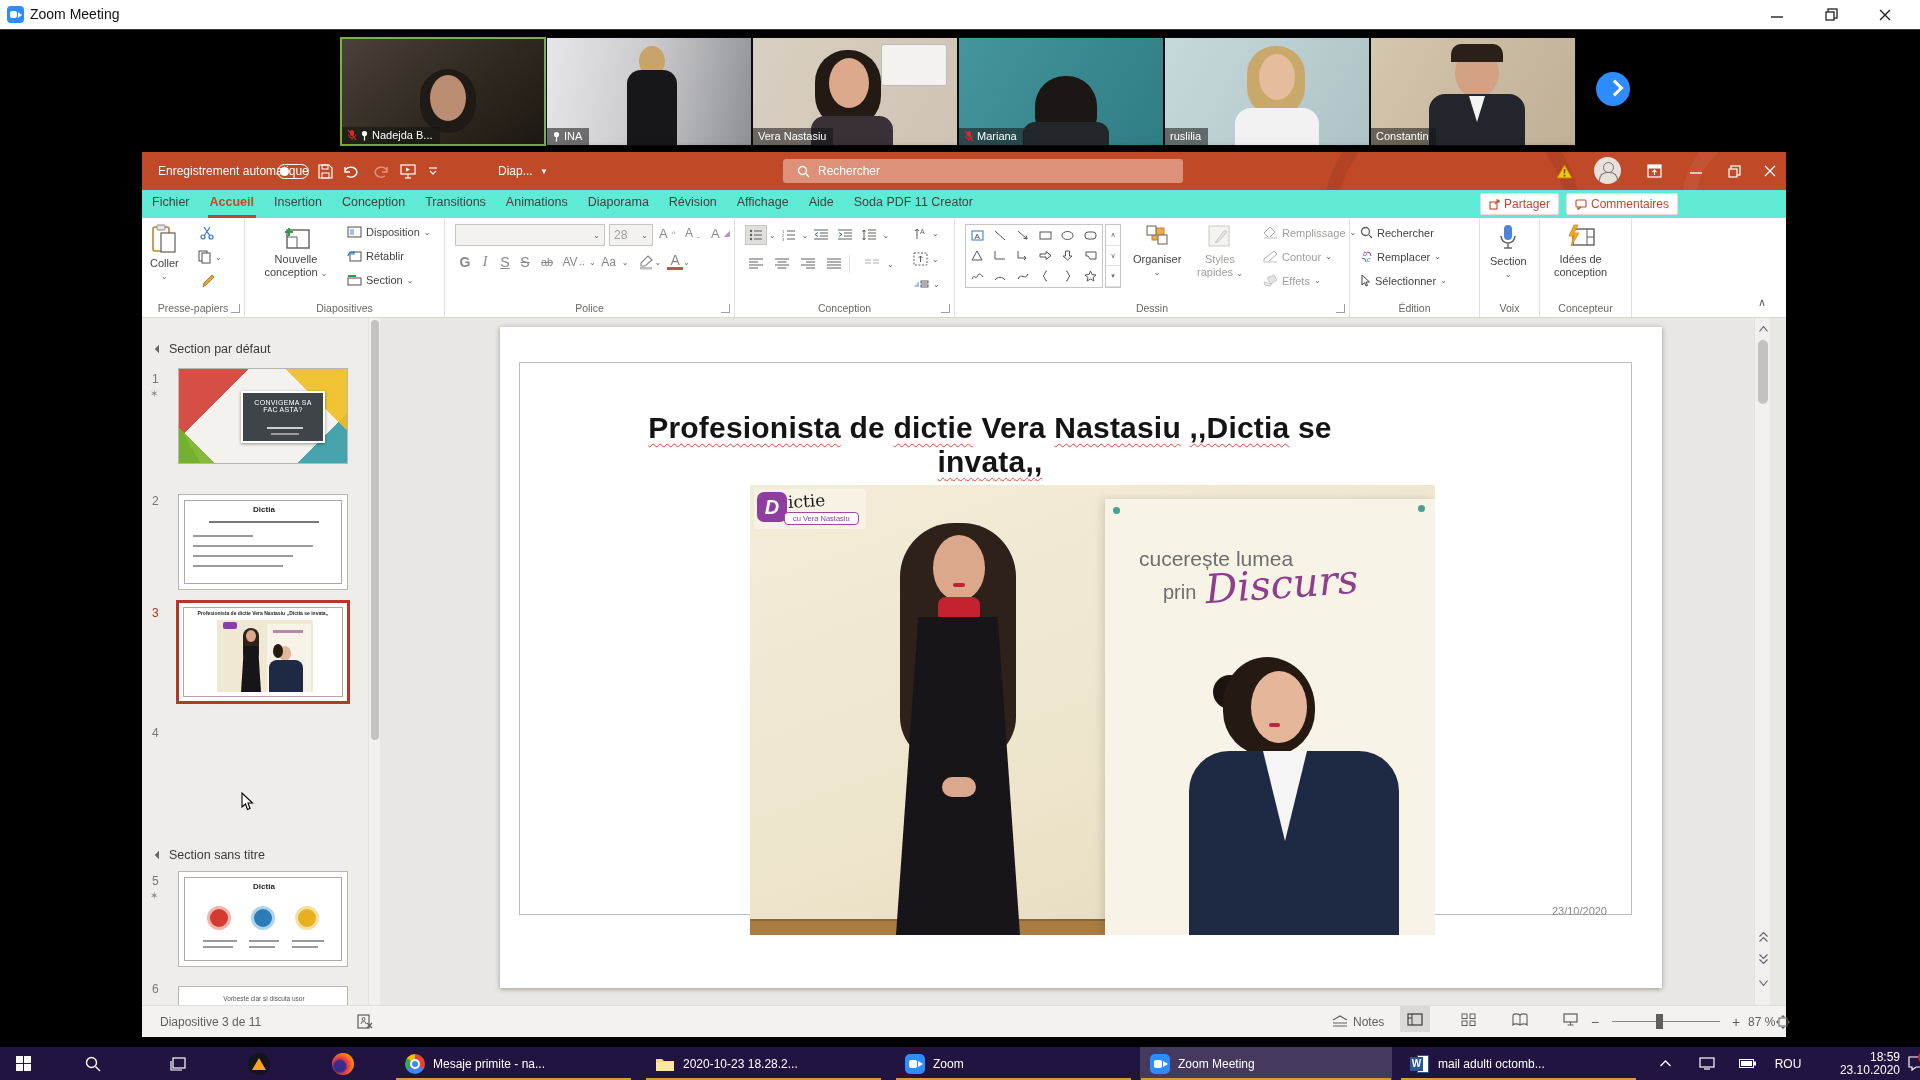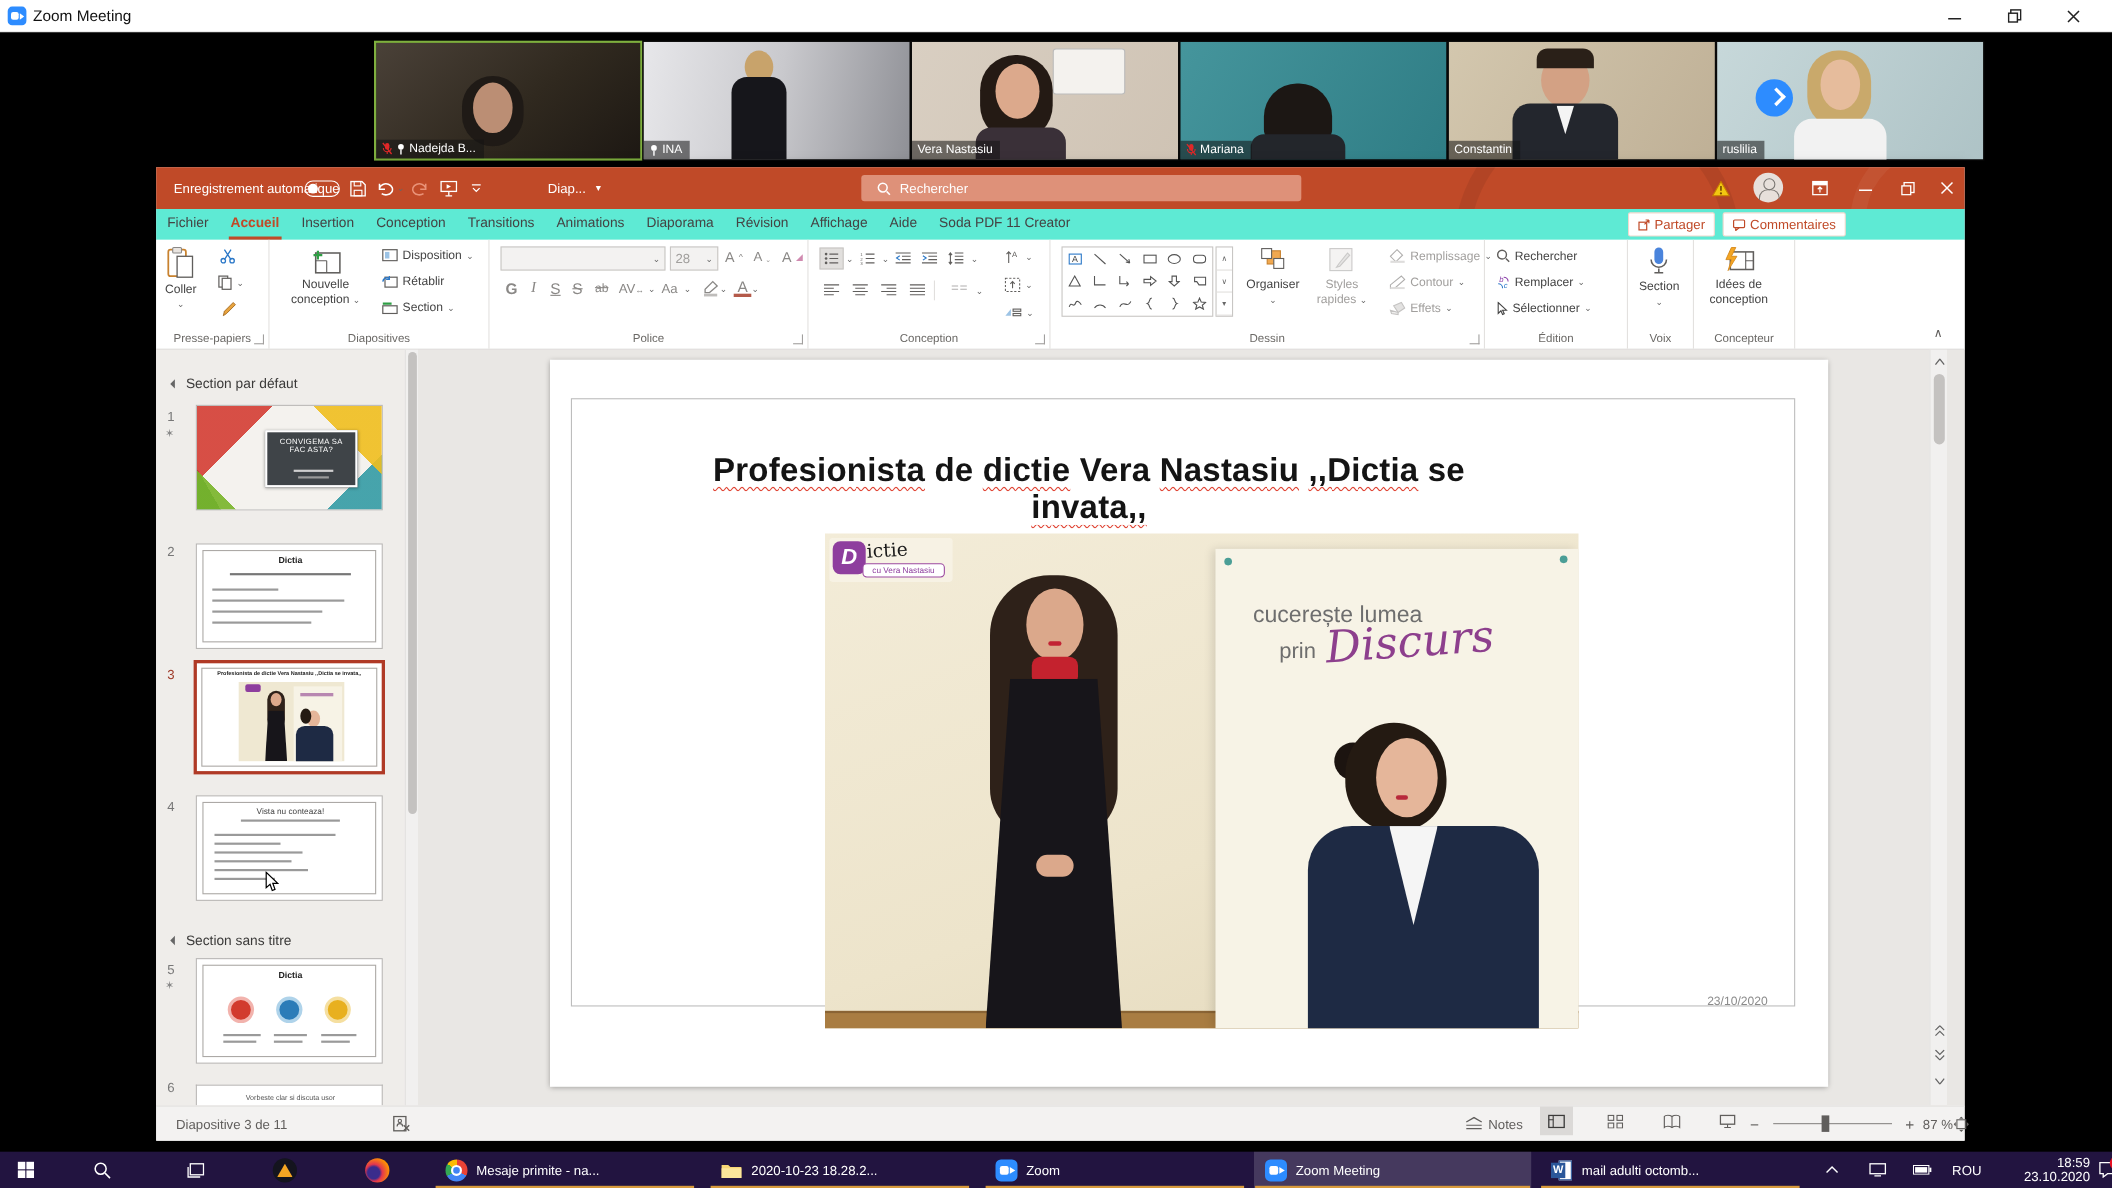"Nadejda B..." .tile { width: 244px -> 206px }
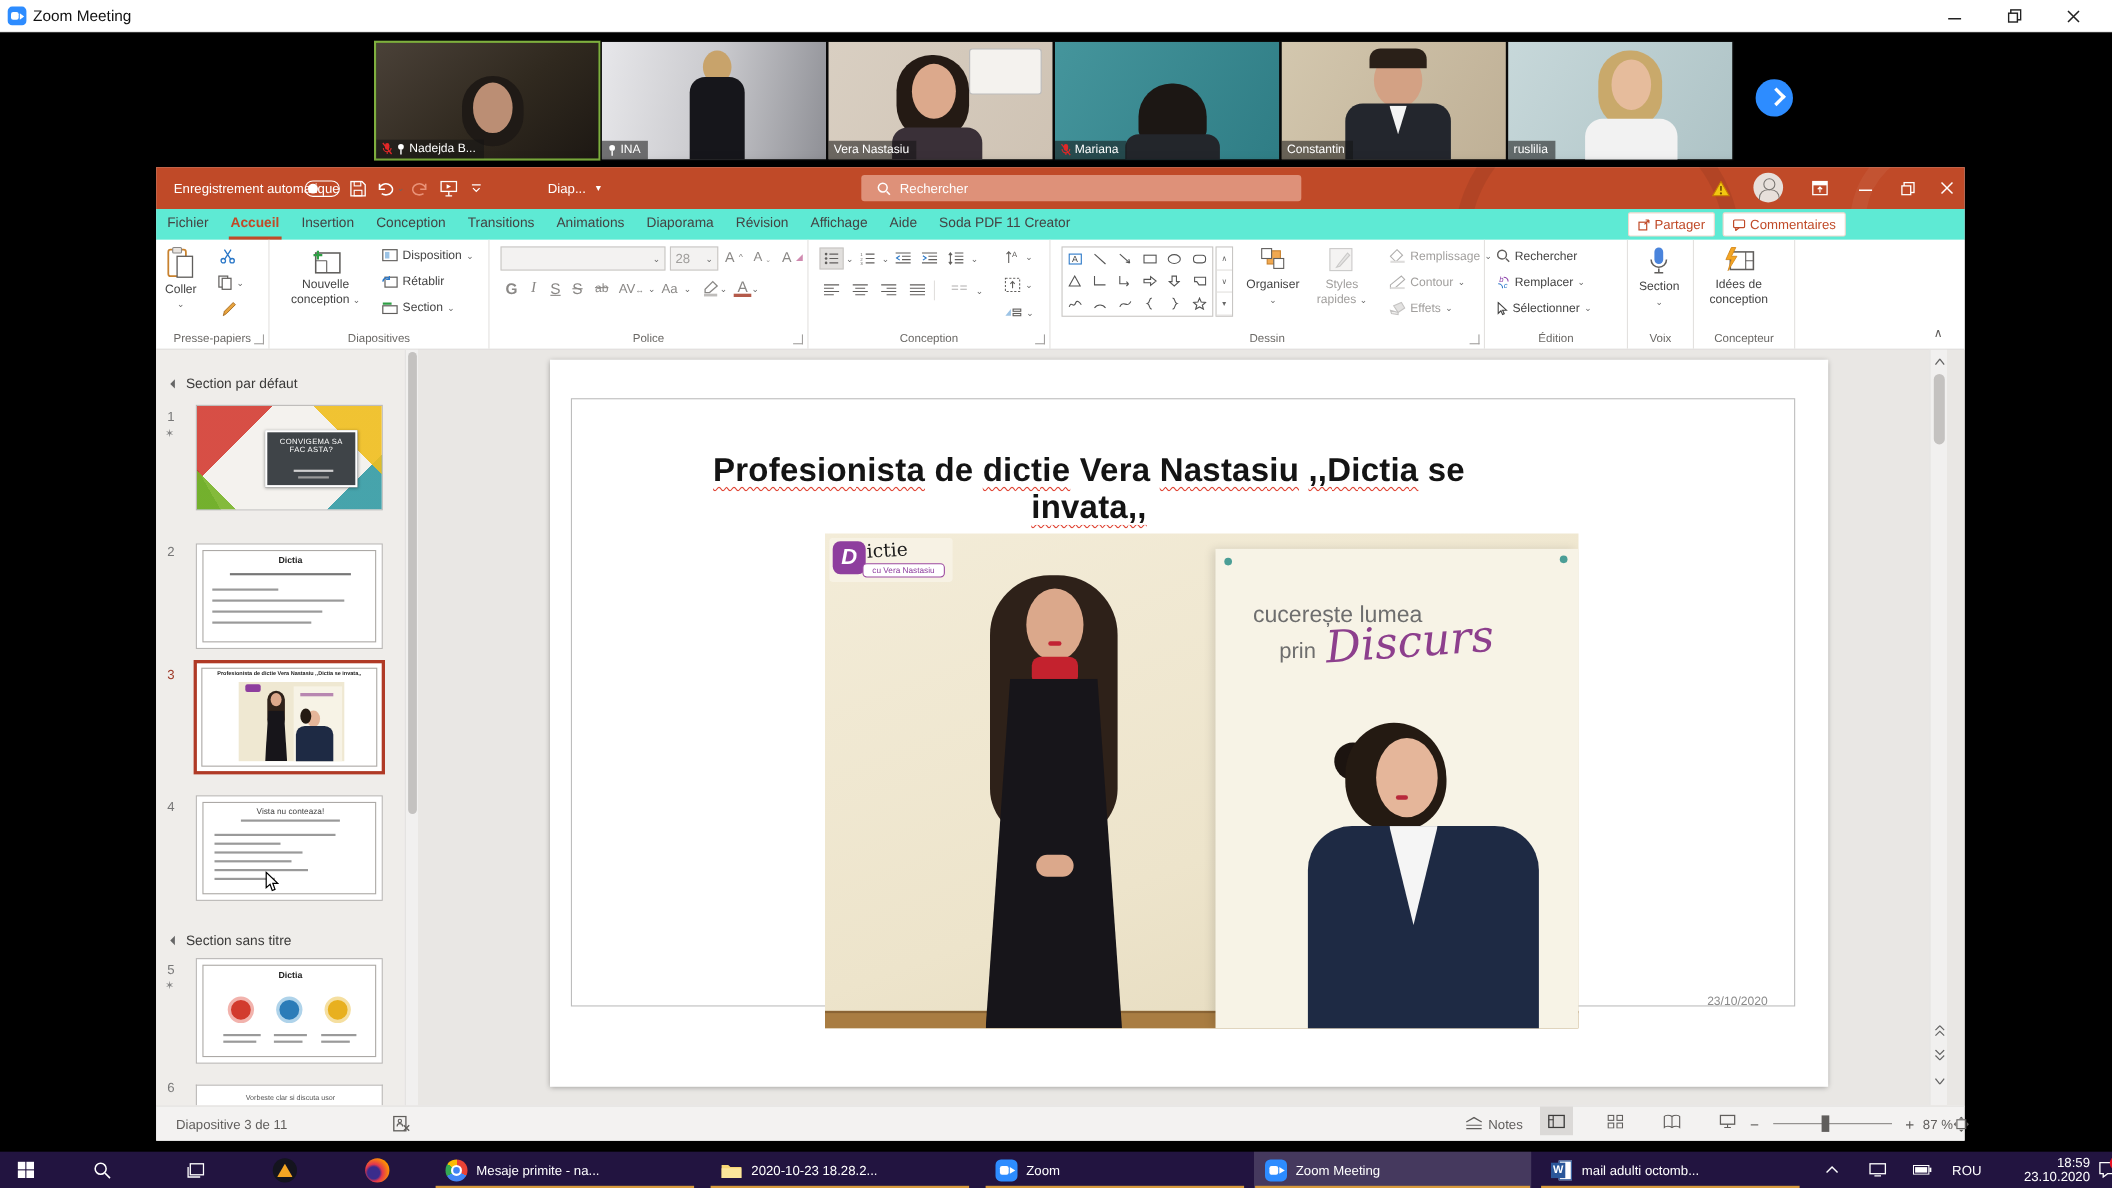"Constantin" div.tile { order: before "ruslilia" -> after "ruslilia" }
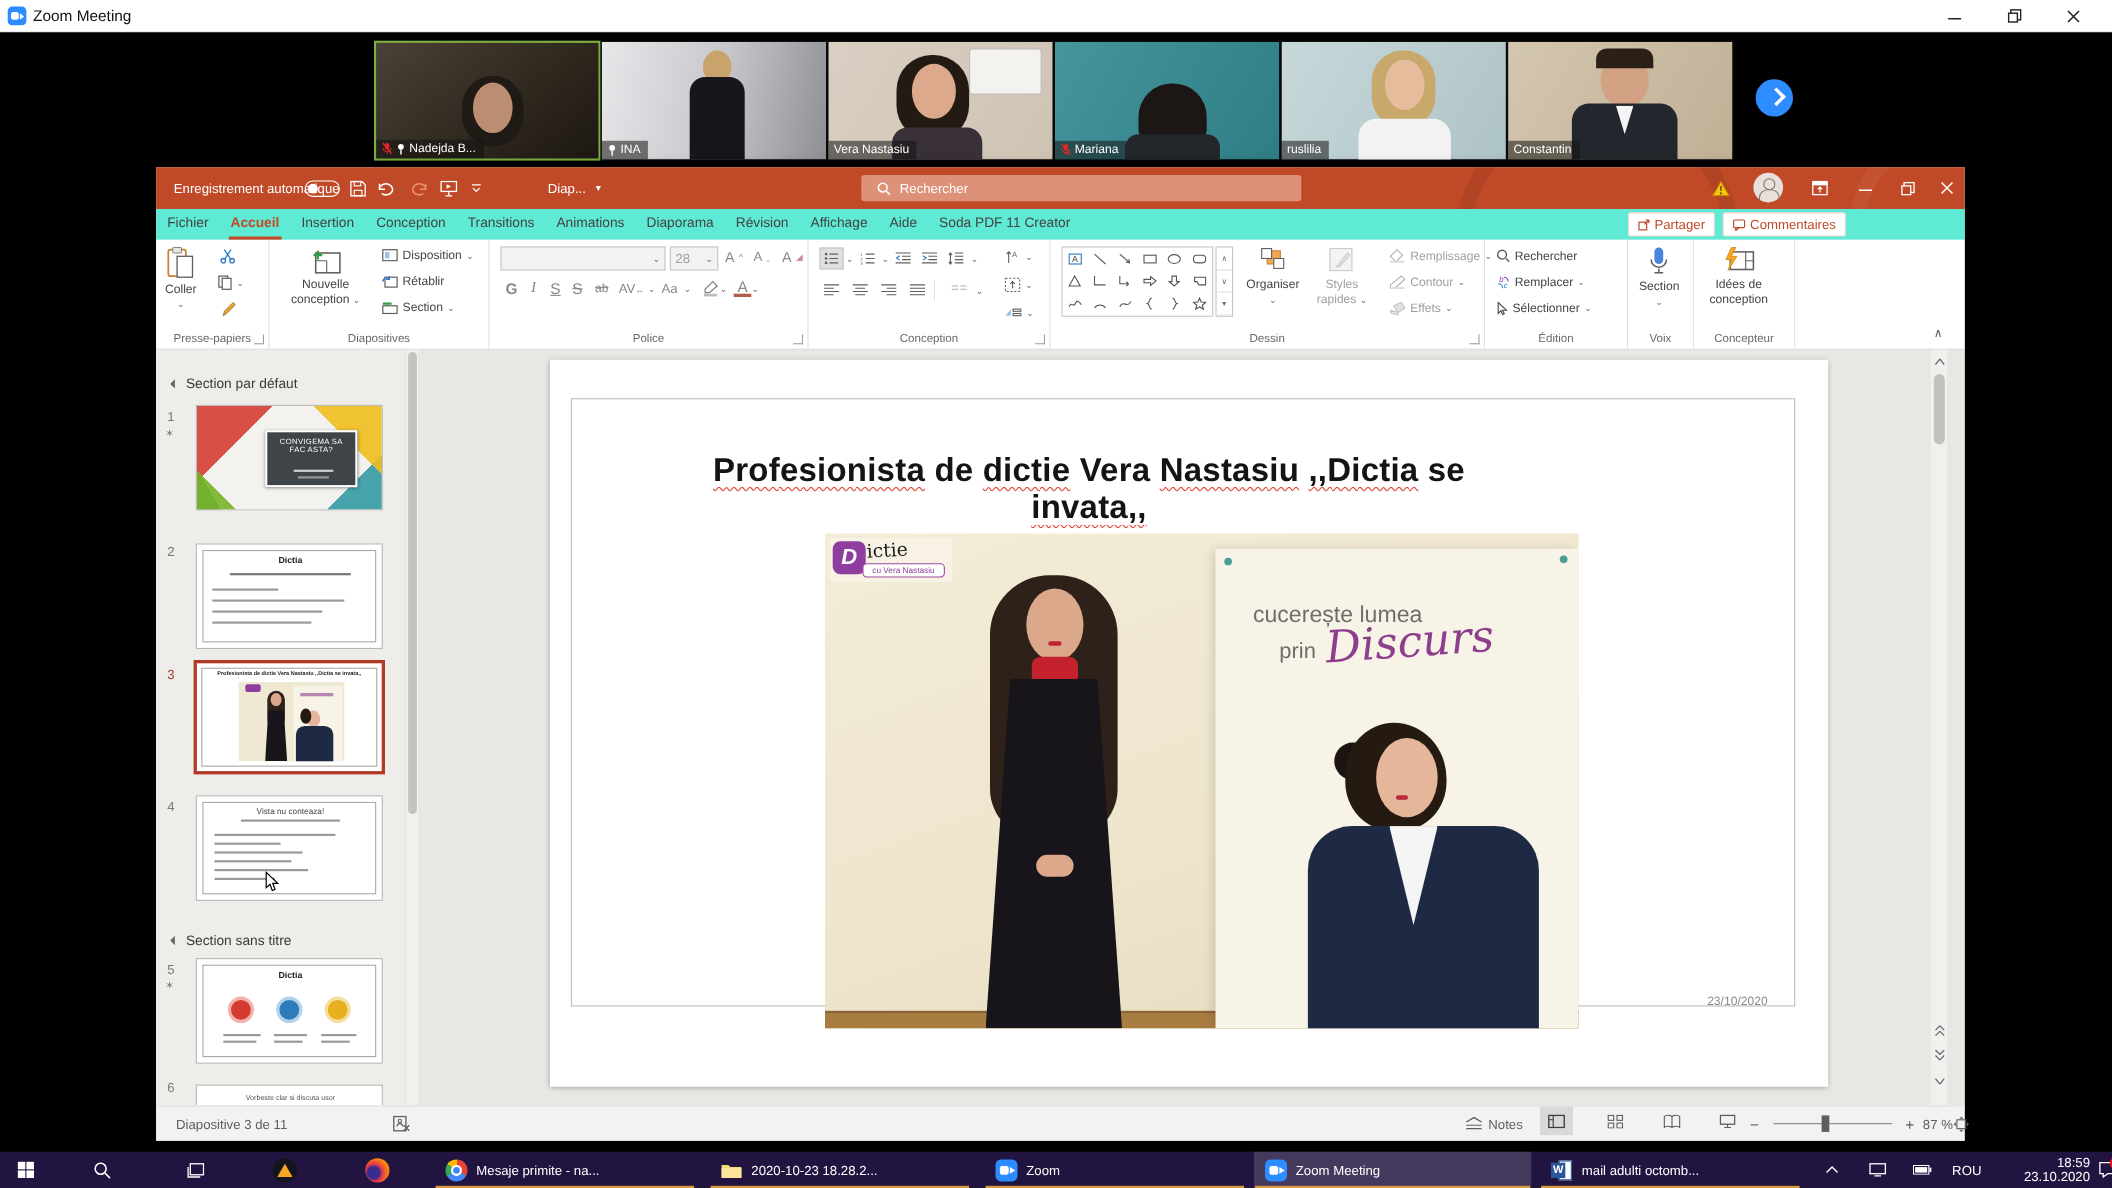"Vista nu conteaza!" div.thumb { html: <div> <div></div> <div>Vista nu conteaza!</div> <div></div> <div></div> <div></div> <div></div> <div></div> <div></div> <div></div> </div> -> none }
